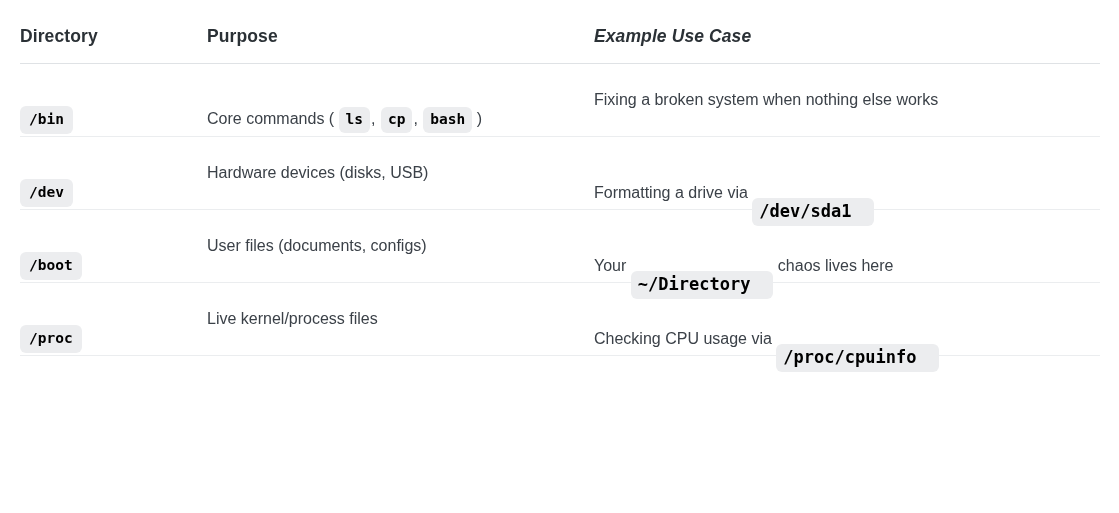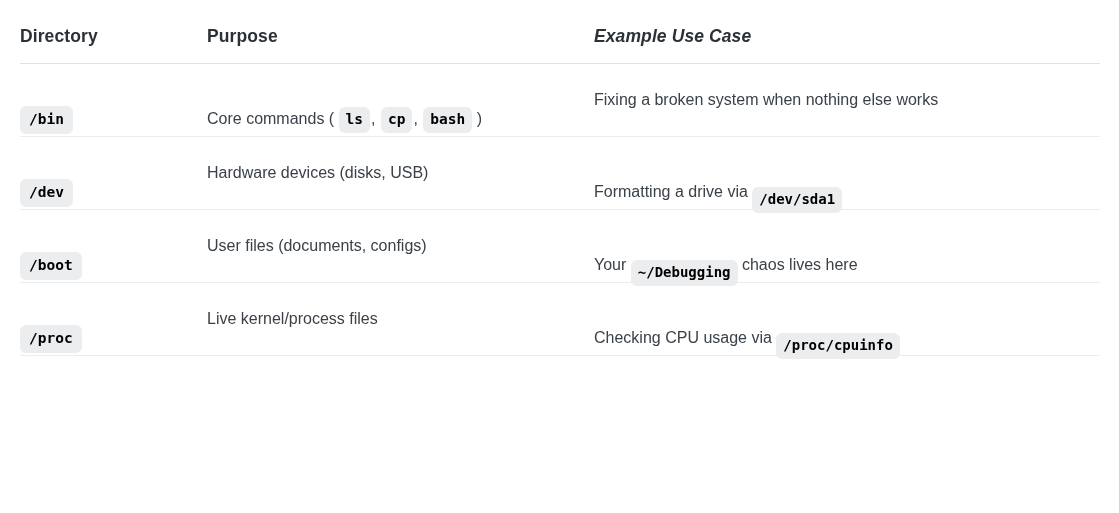"/dev/sda1" .code.inline { font-size: 14px -> 17px; padding: 4px 7px 5px 7px -> 4px 23px 5px 7px; top: 7px -> 19px }
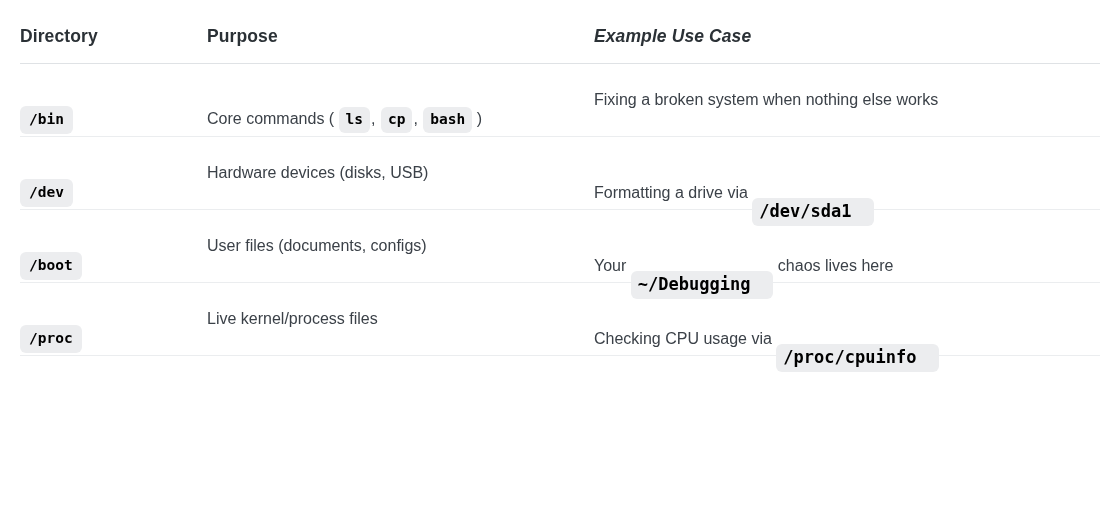"~/Debugging" span.code { text: /Debugging -> /Directory }
